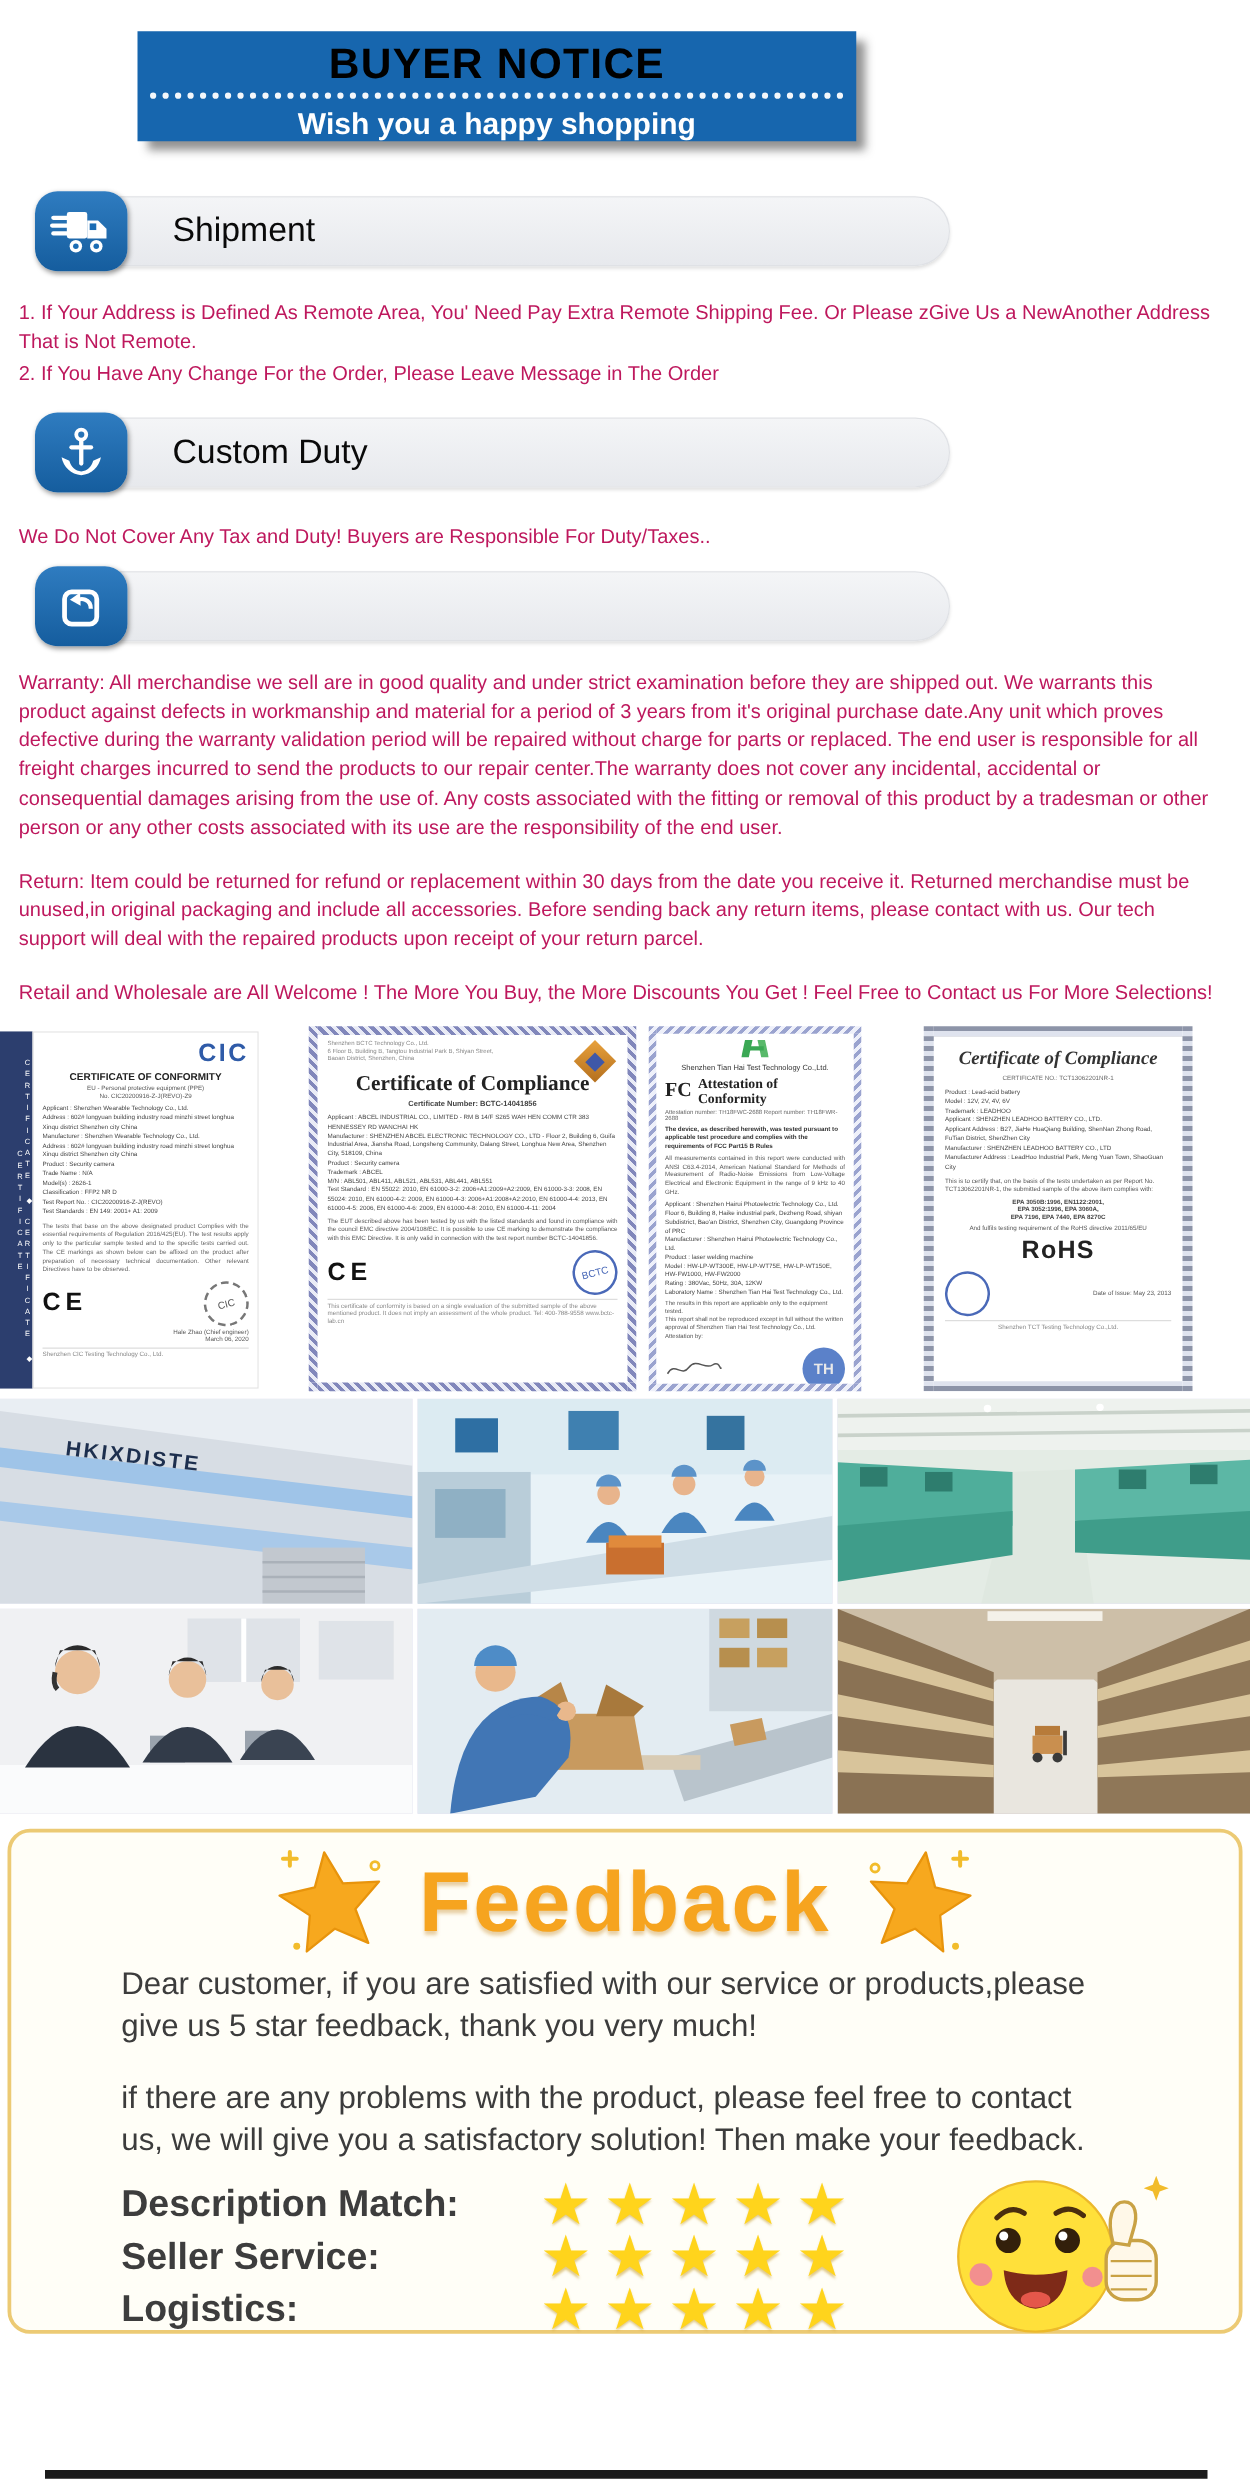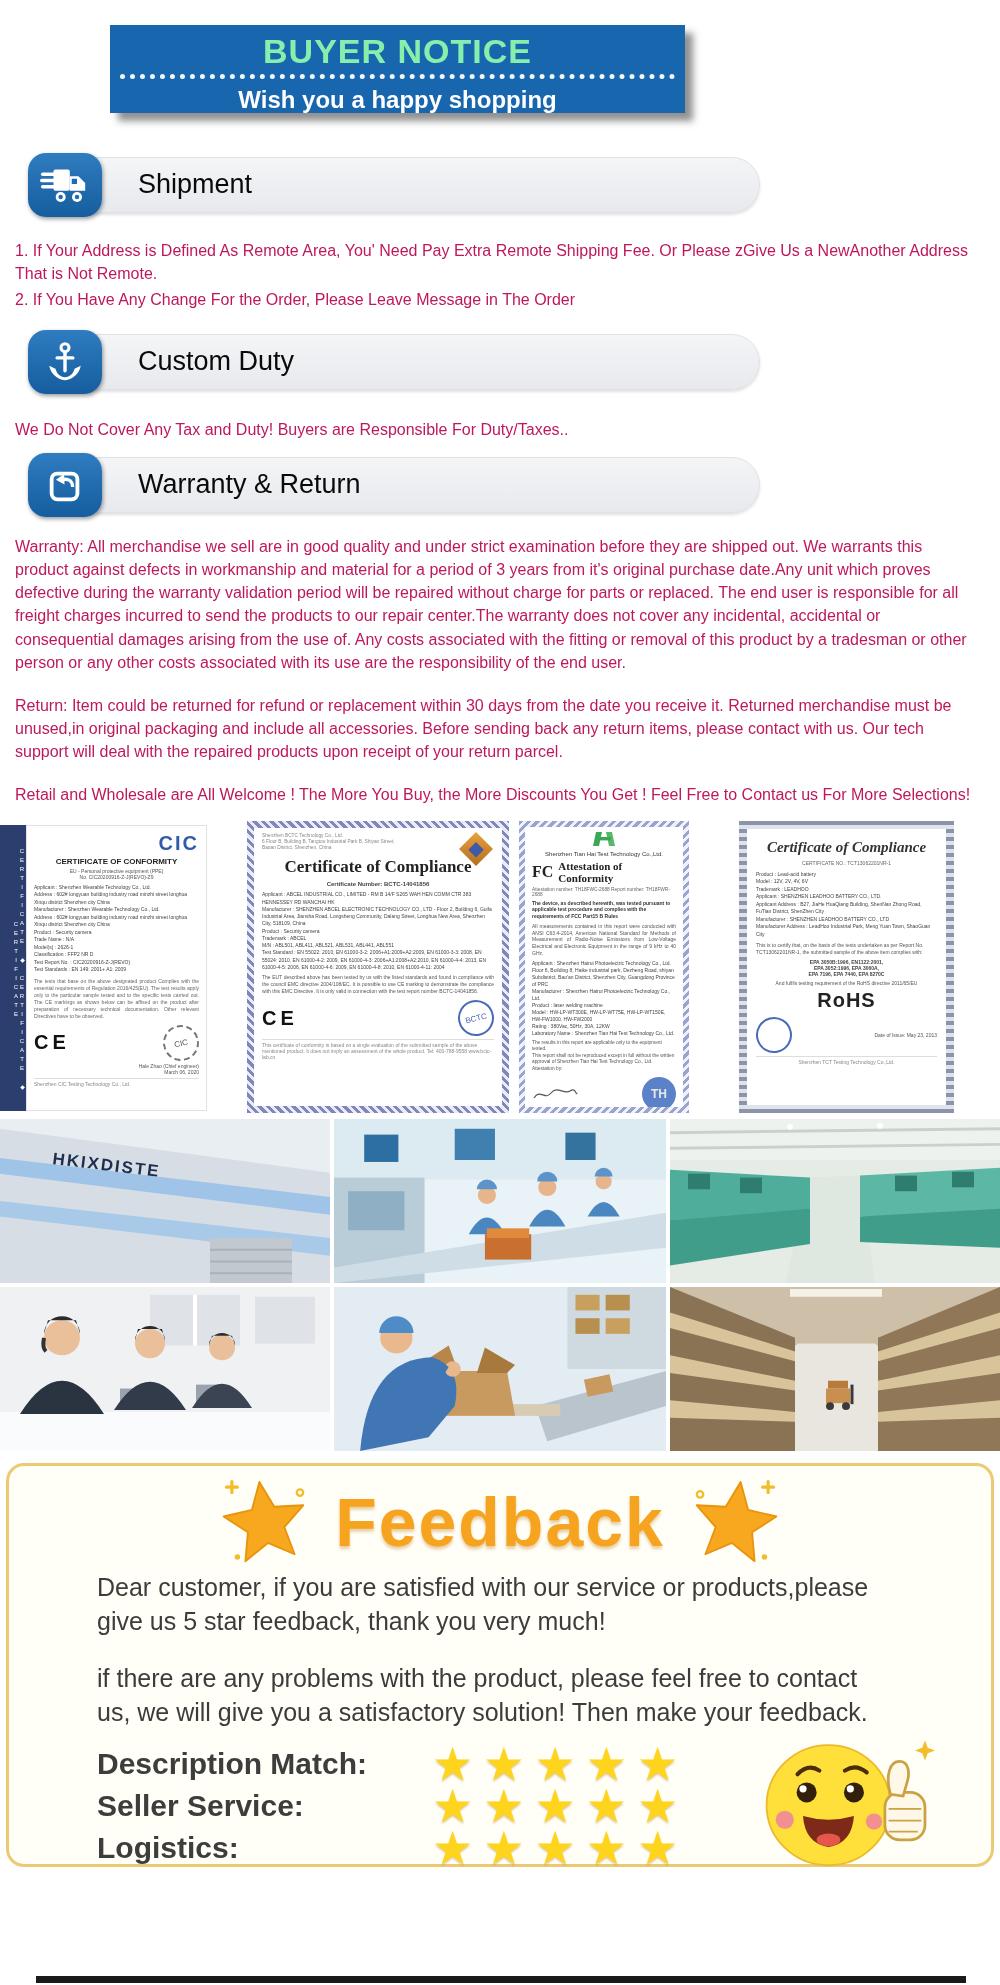"BUYER NOTICE" .banner-title { color: #86efac -> #000000 }
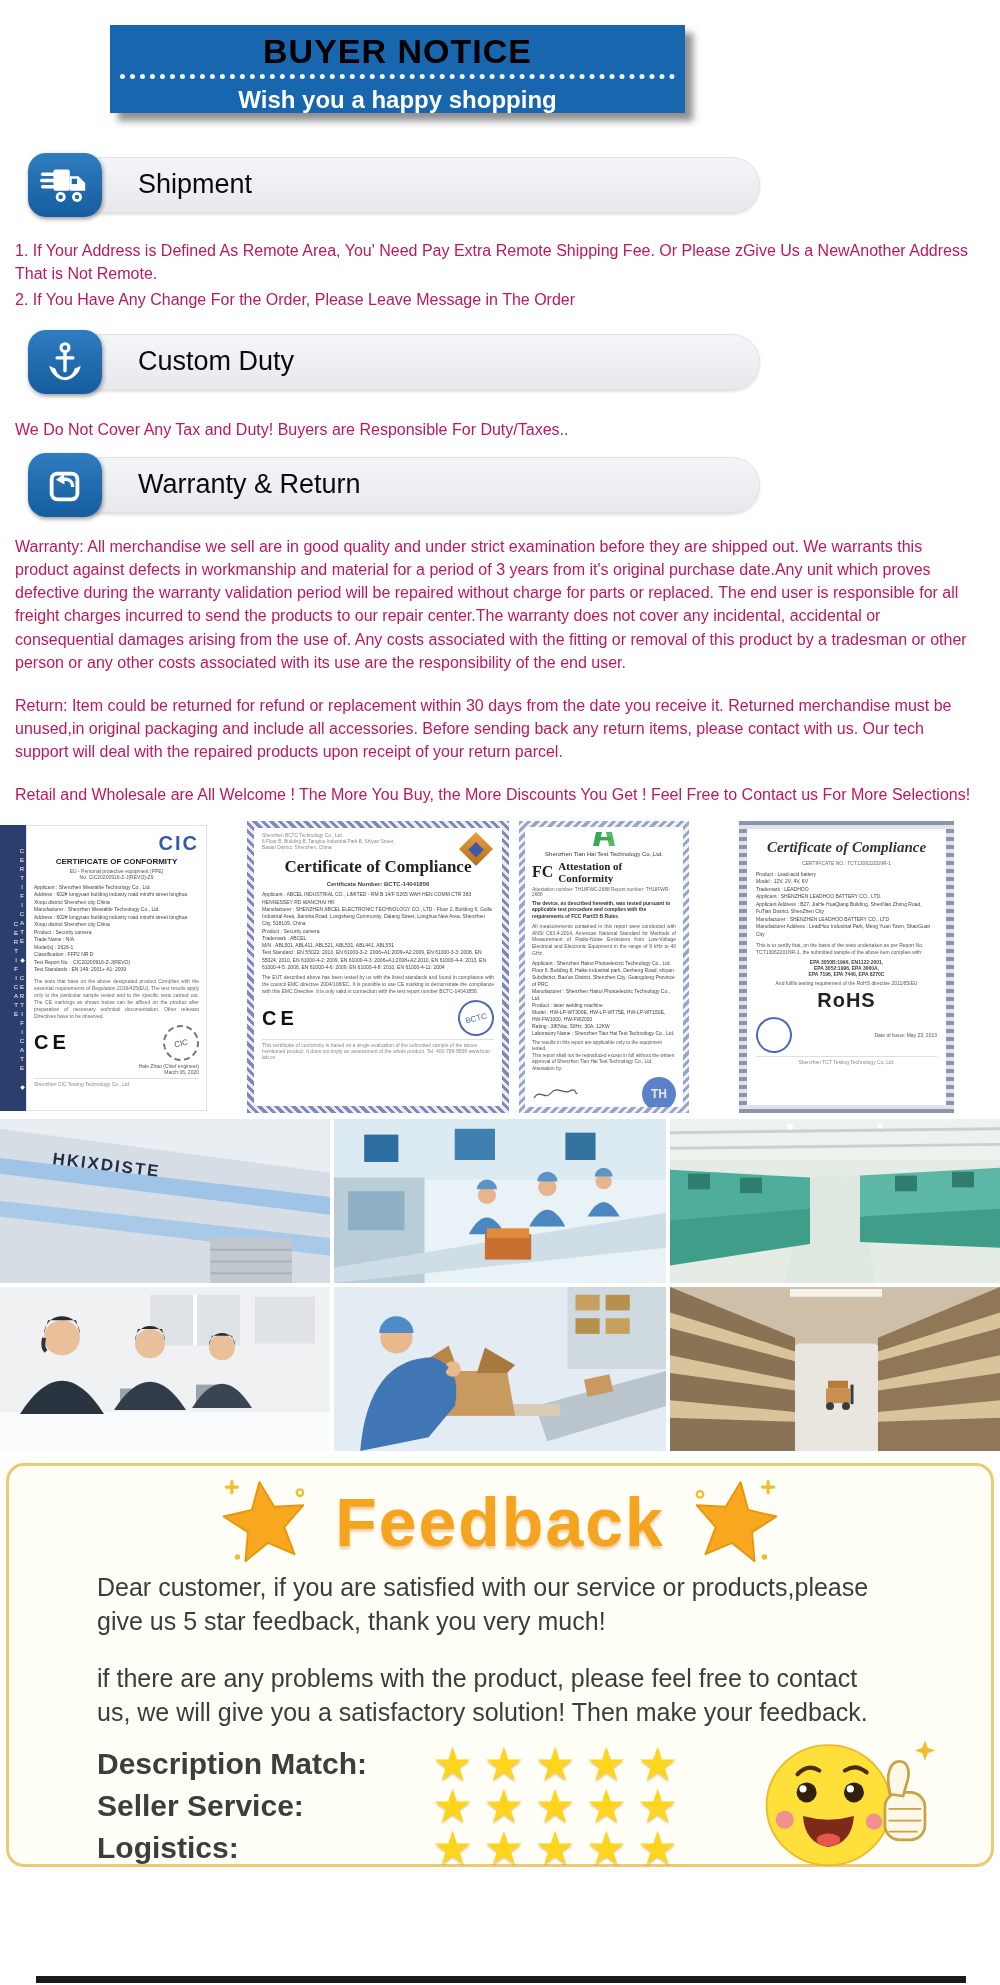"Warranty & Return" span.sec-title { html: <span>Warranty &amp; Return</span> -> none }
